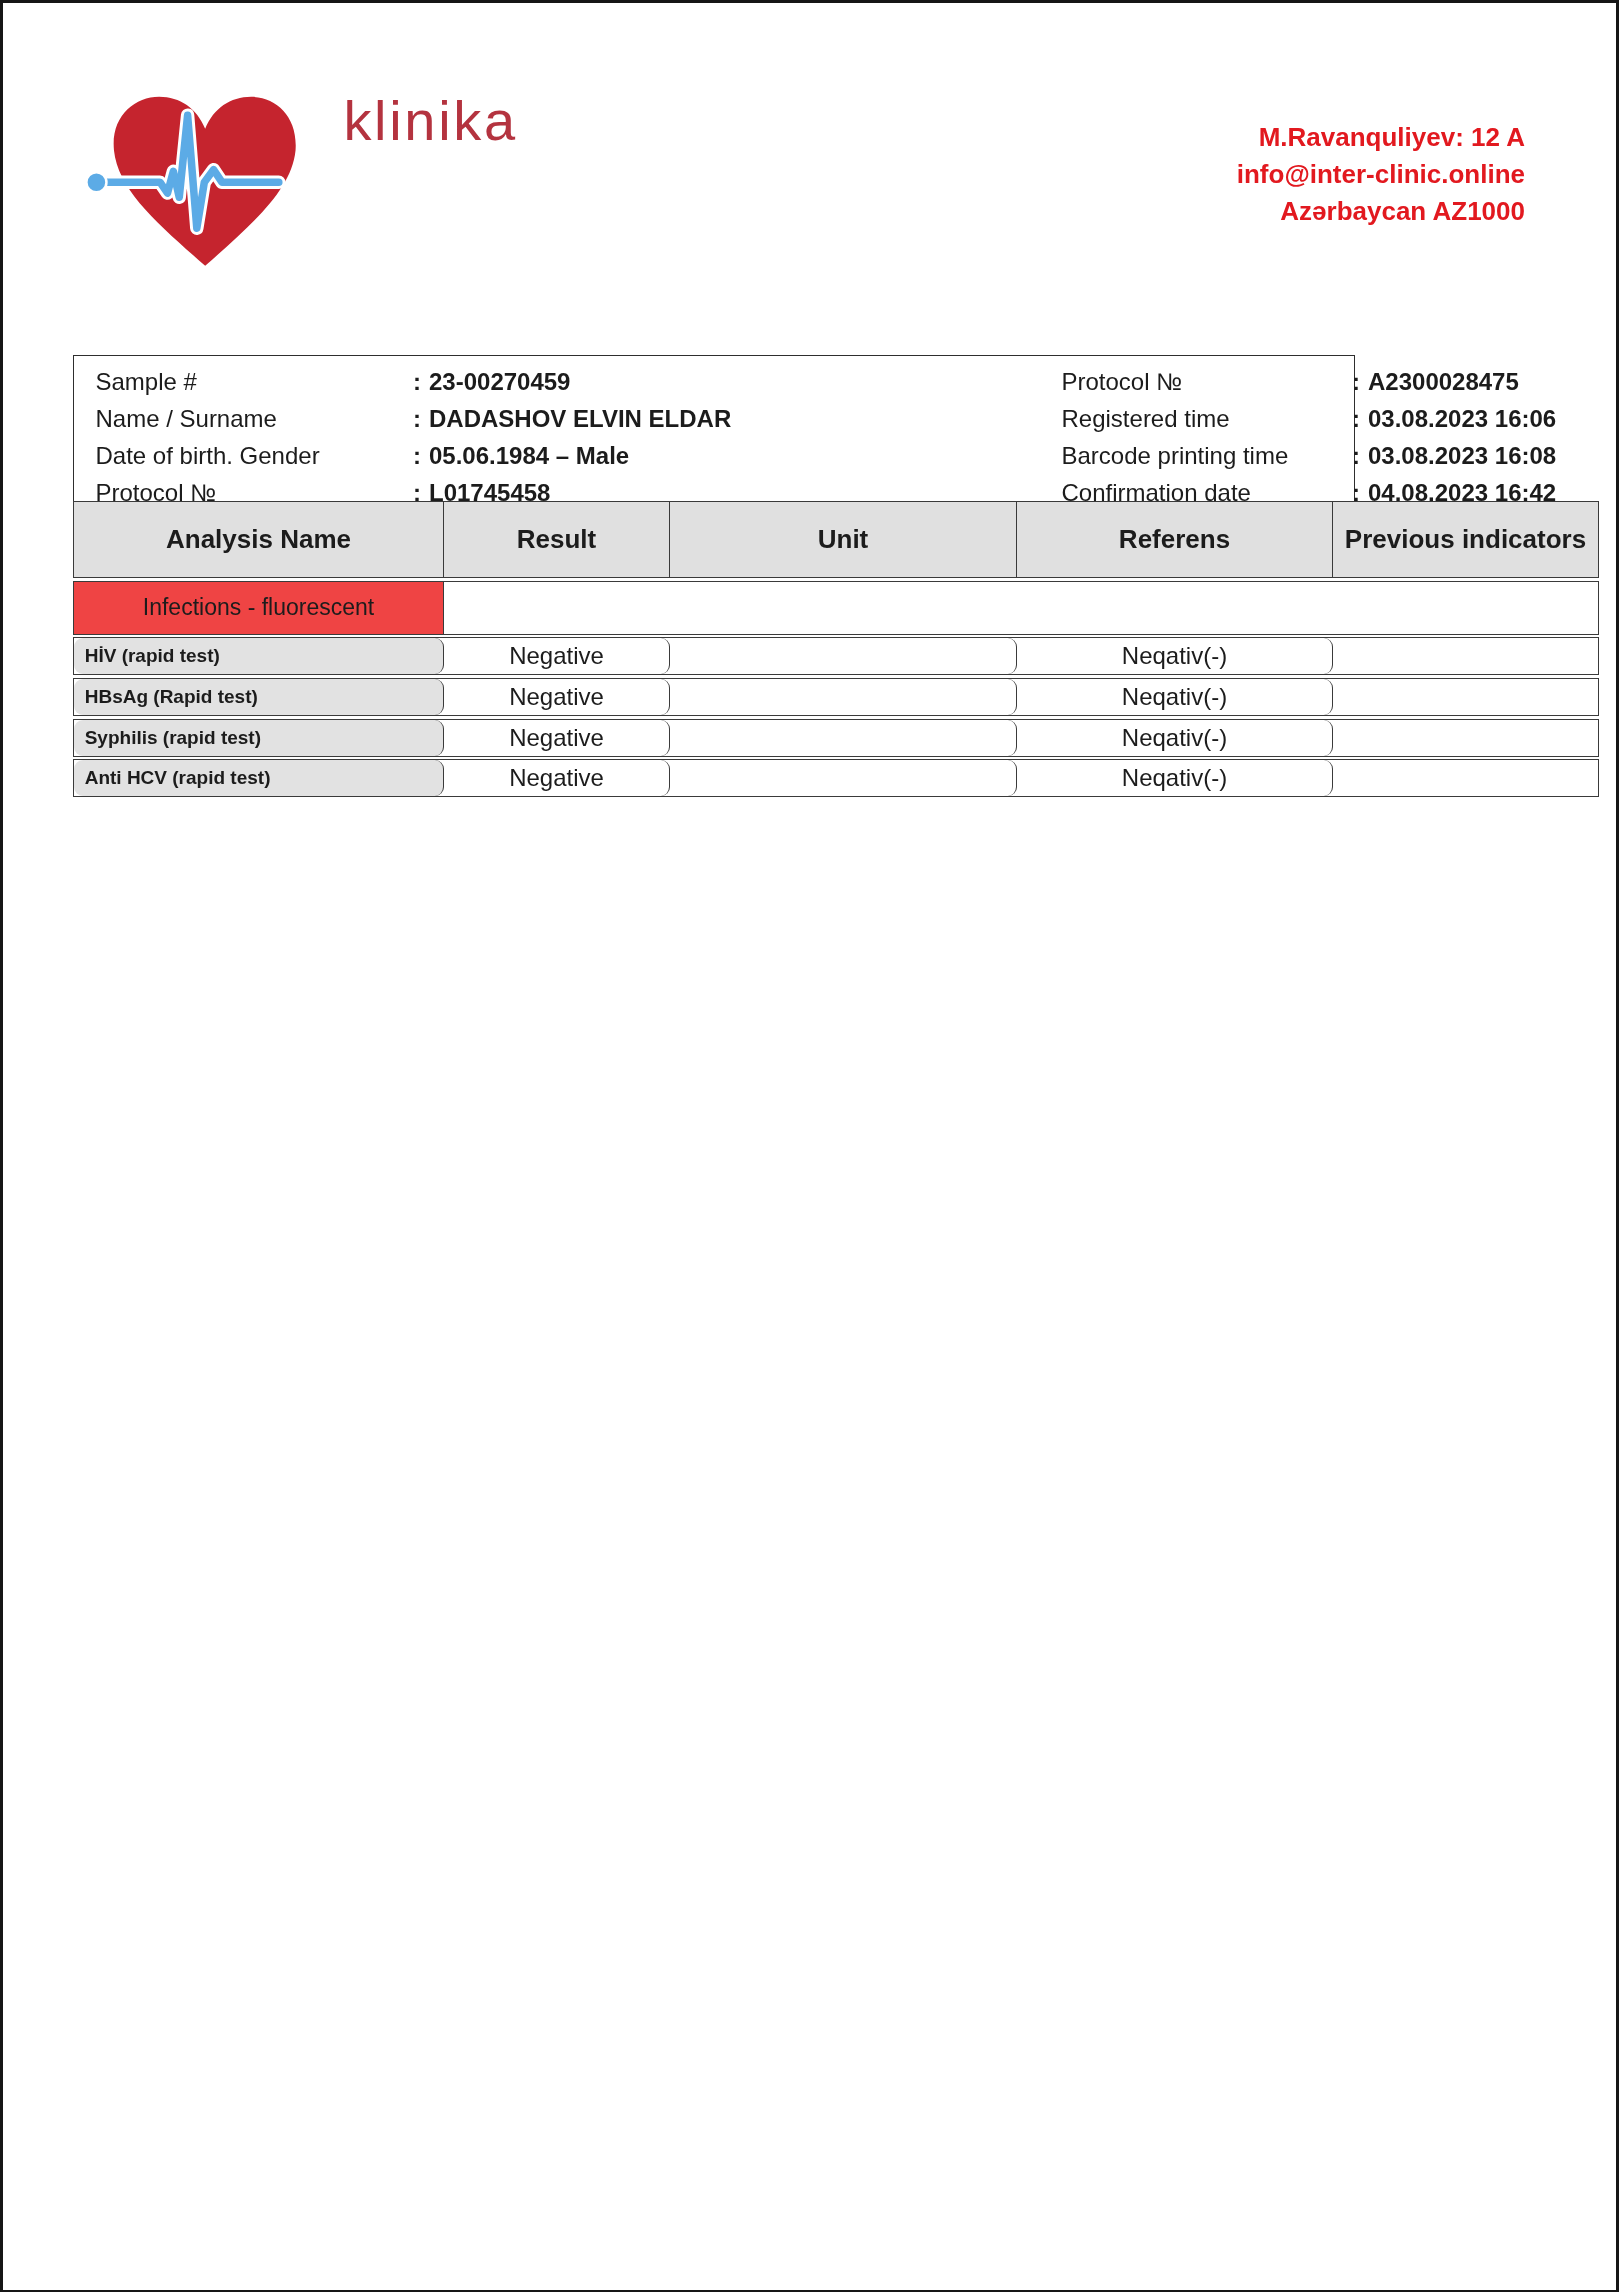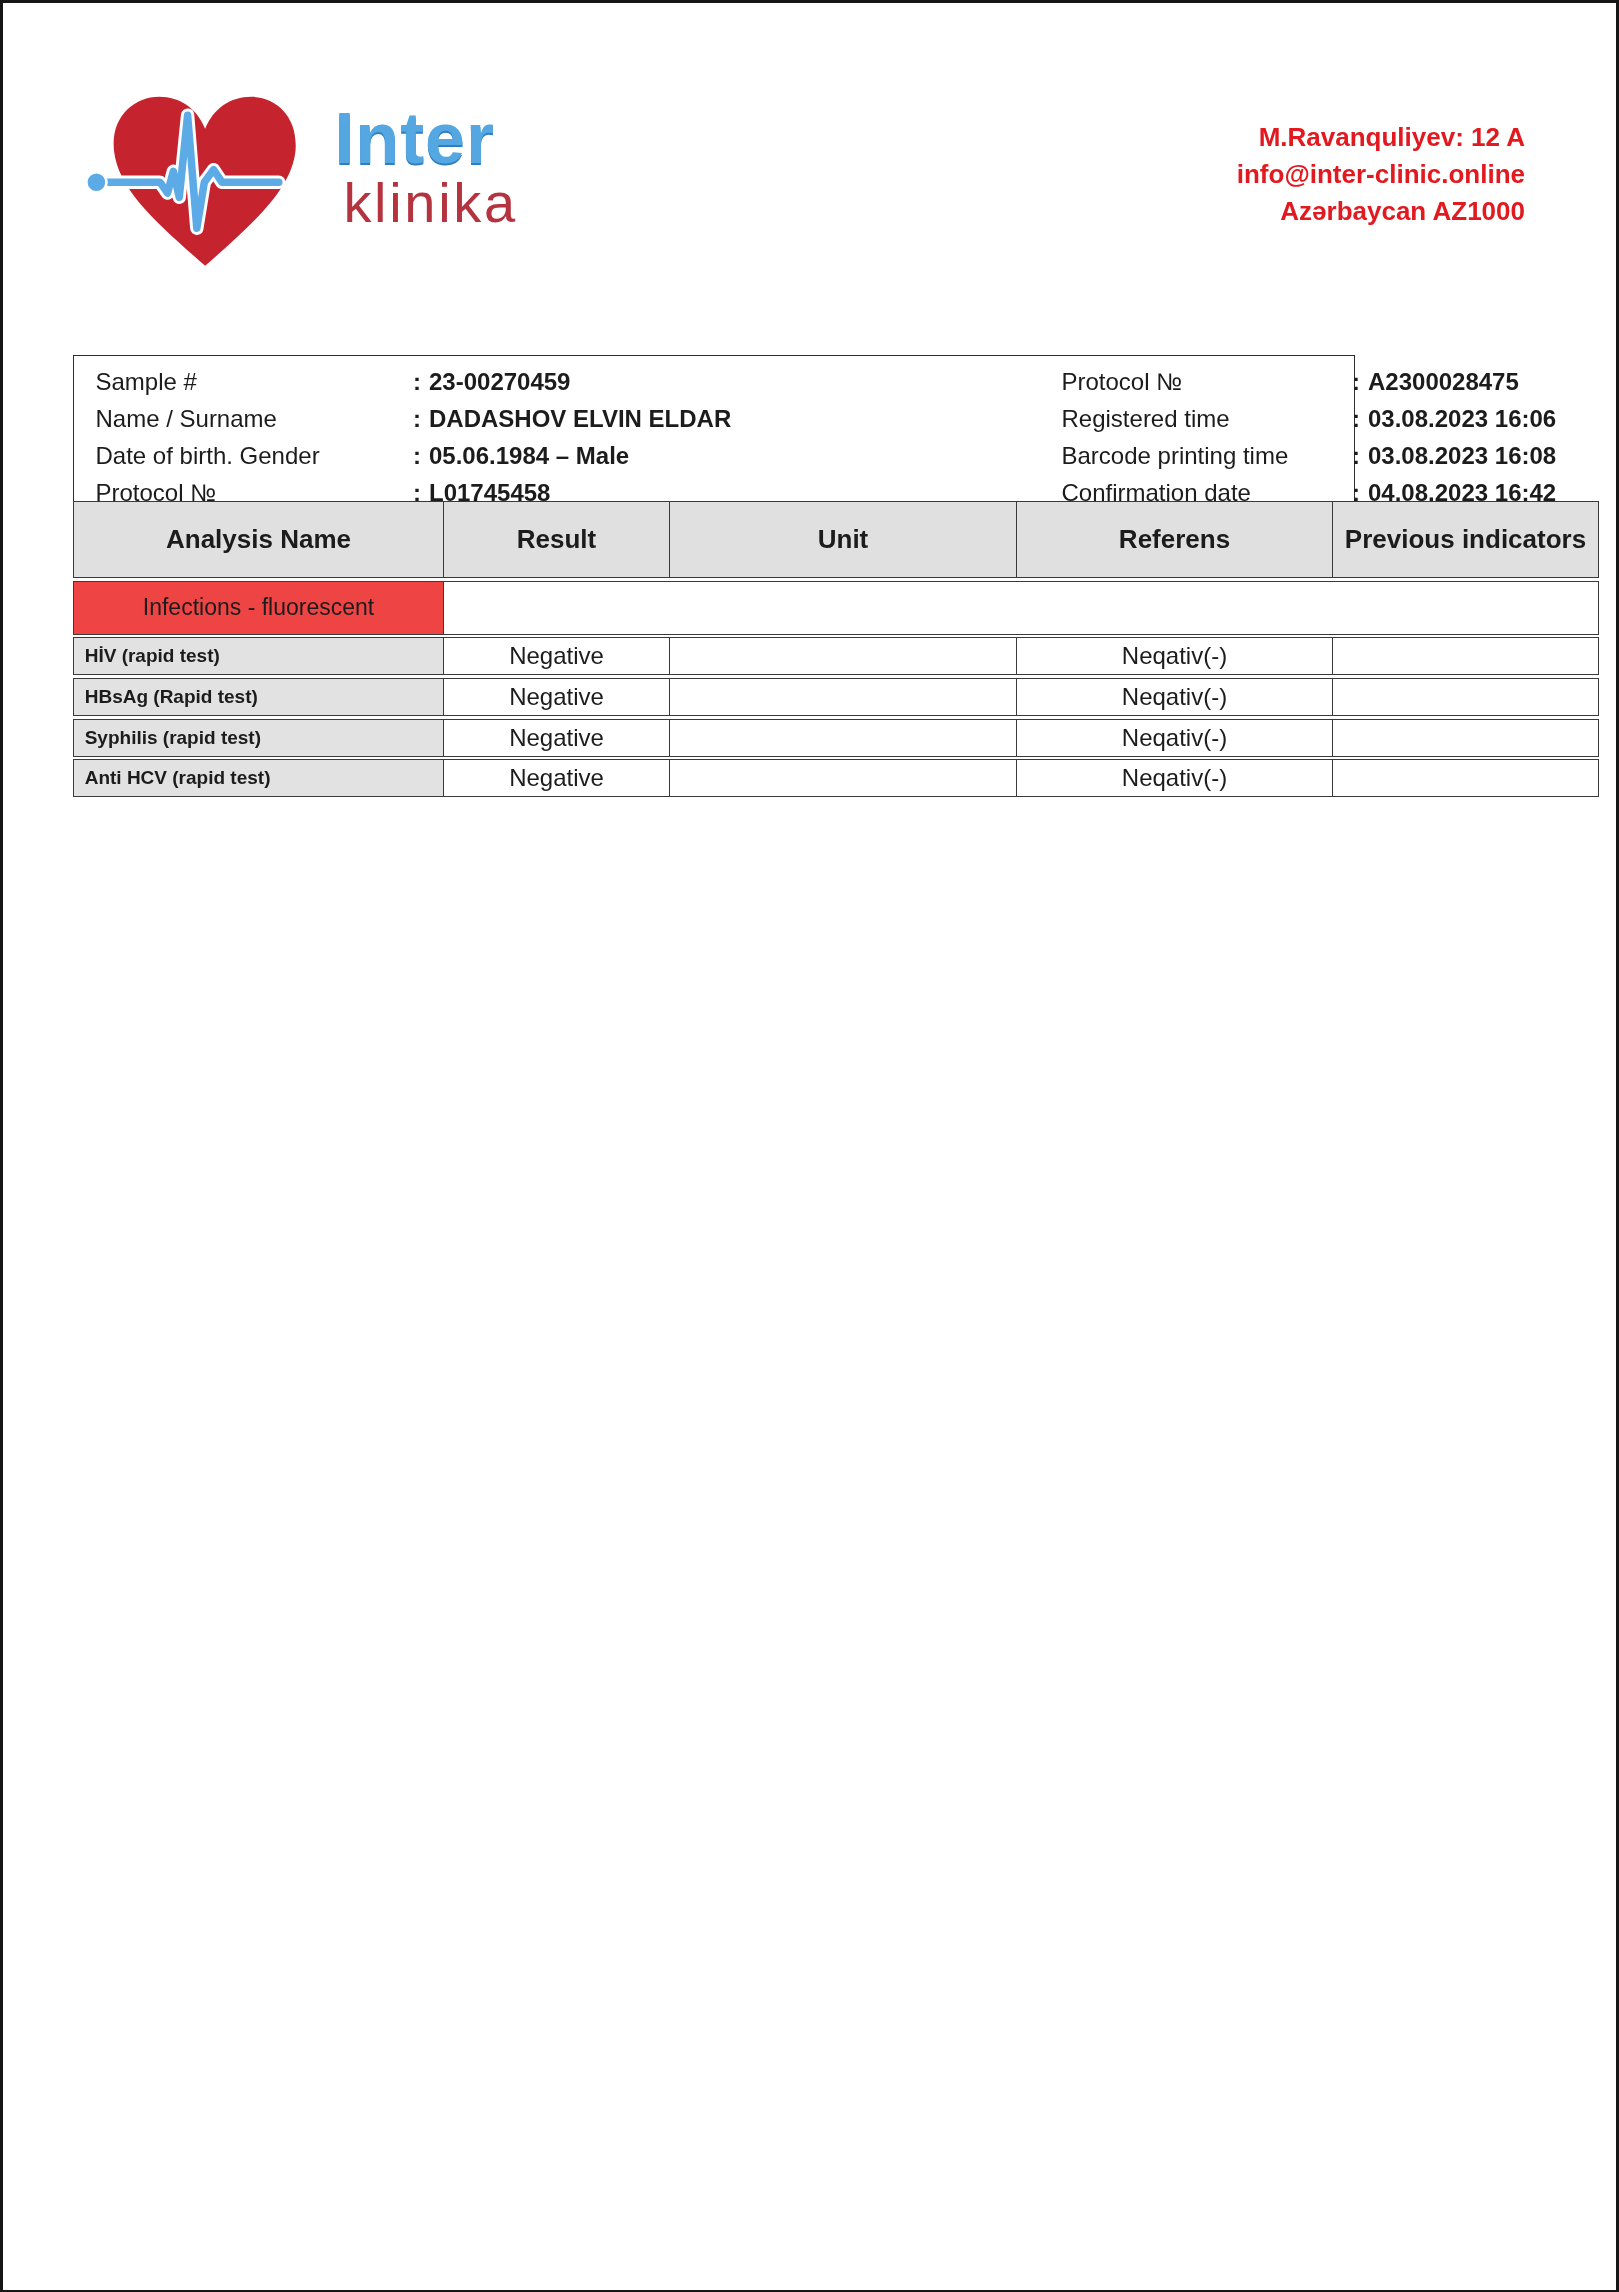"Inter" div.brand-primary { html: <div>Inter</div> -> none }
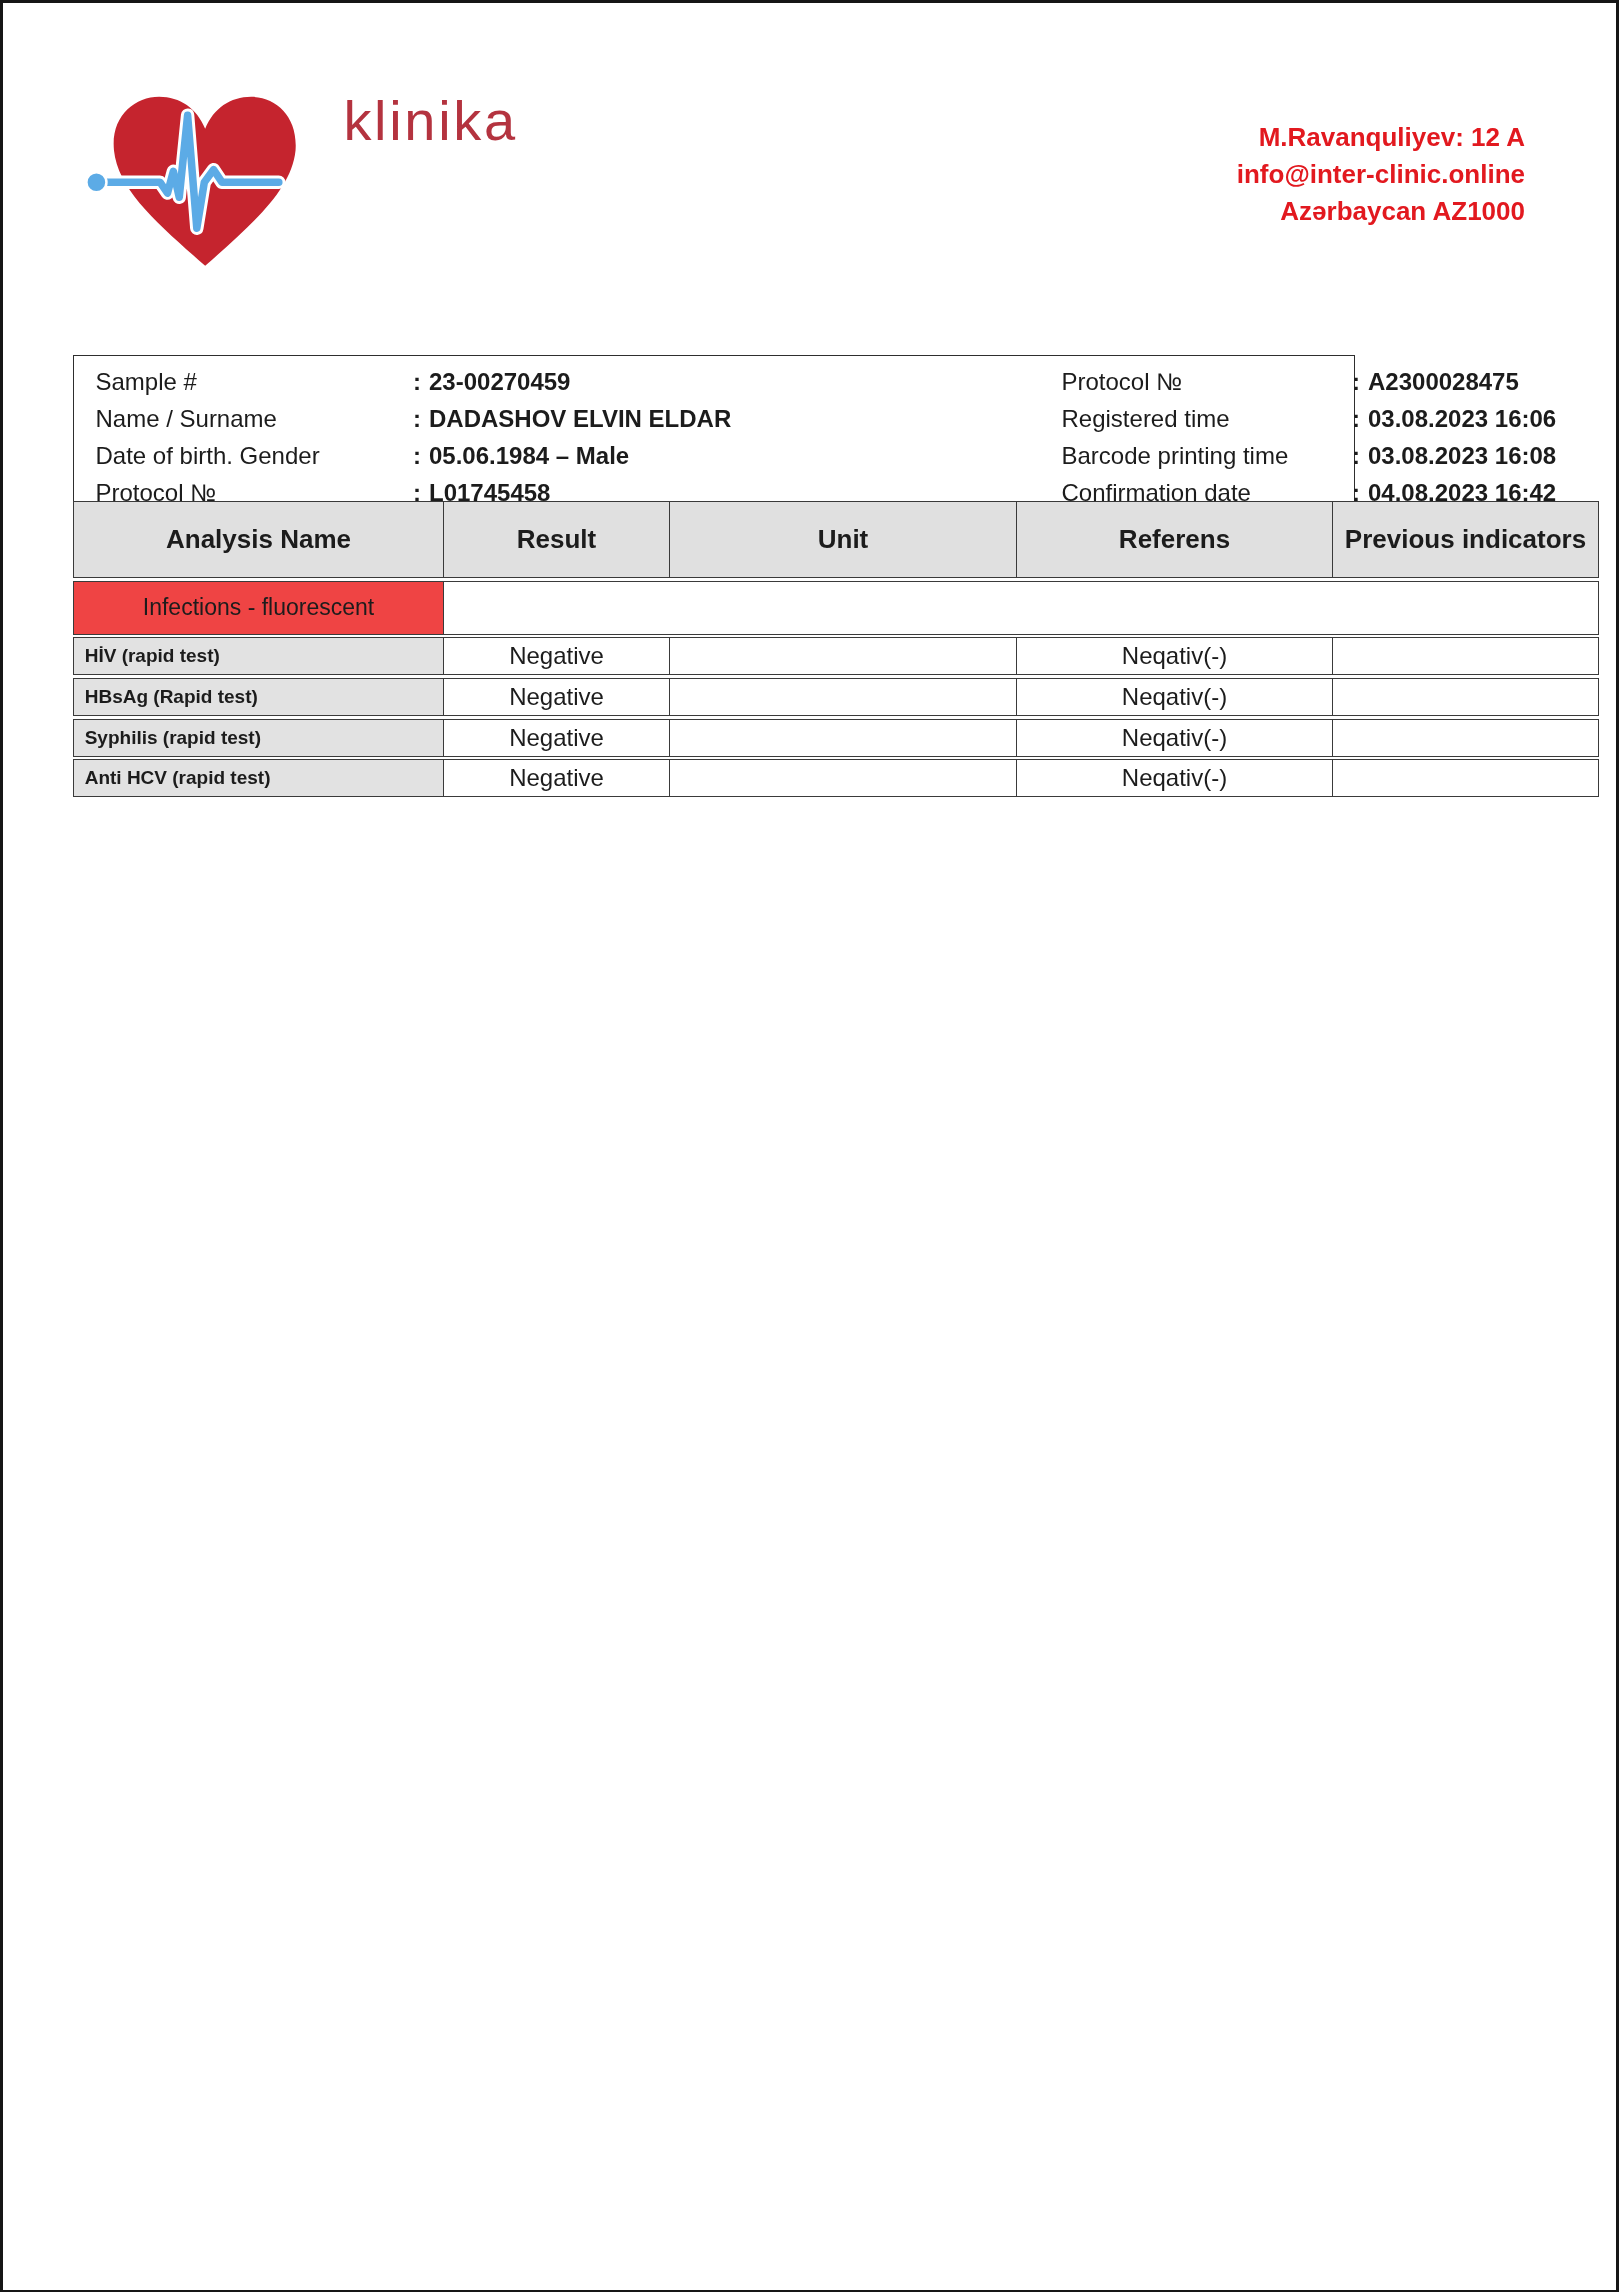"HİV (rapid test)" .data-row .cell { border-radius: none -> 9px }
